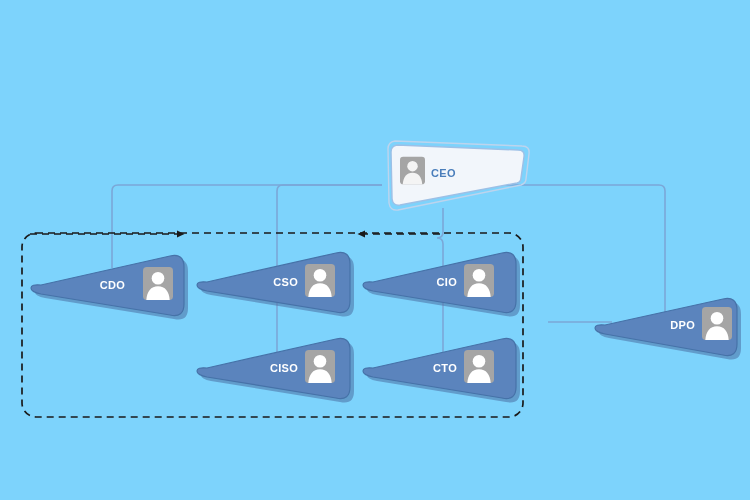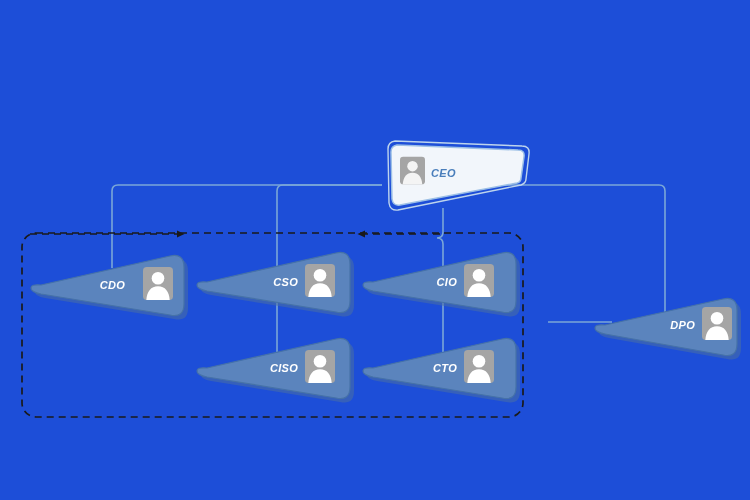"CEO" #canvas { background: #1d4ed8 -> #7dd3fc; font-style: italic -> none }
